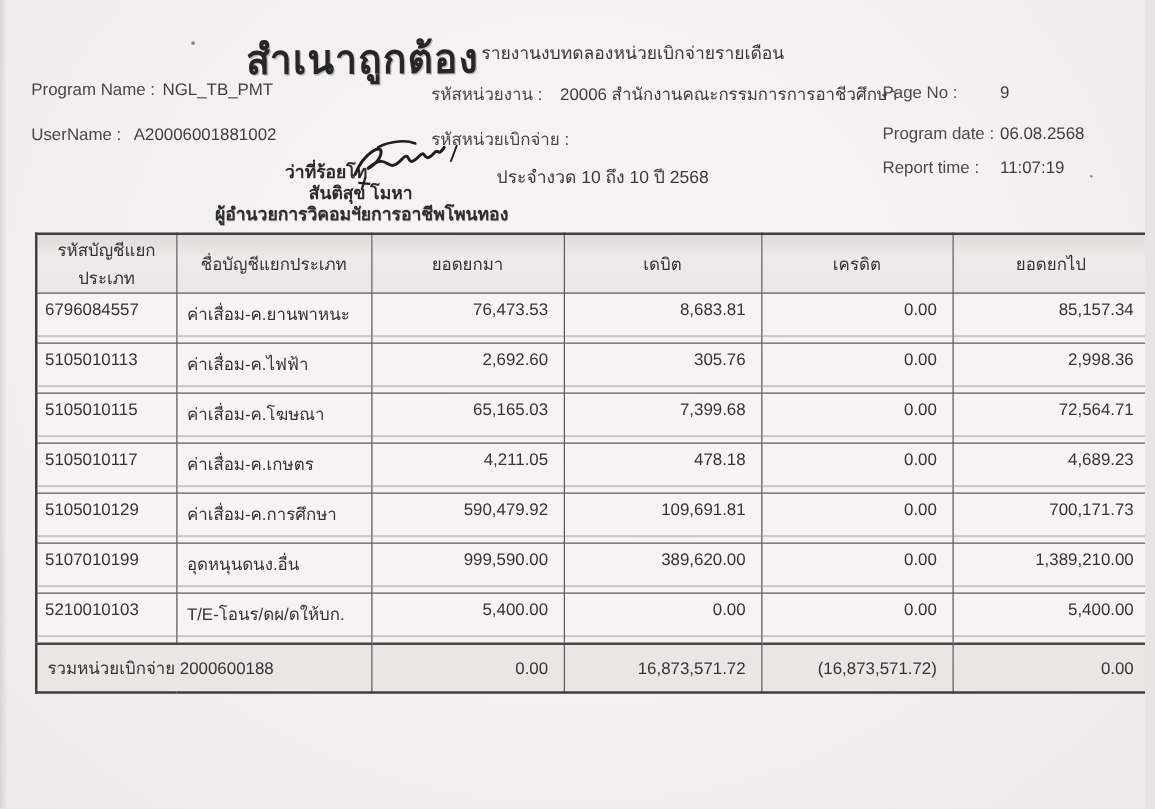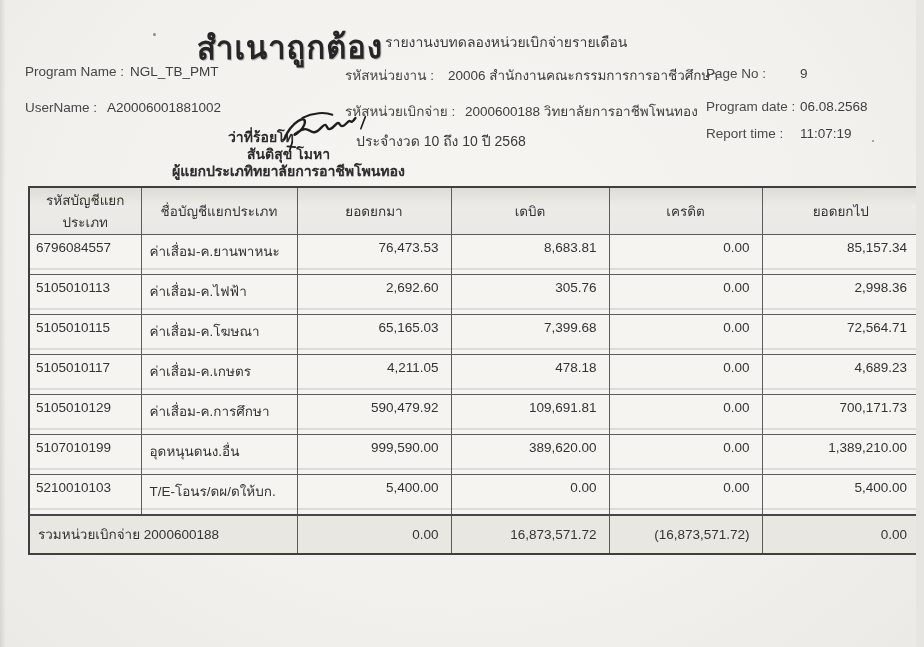"2000600188 วิทยาลัยการอาชีพโพนทอง" div.abs { html: <div>2000600188 วิทยาลัยการอาชีพโพนทอง</div> -> none }
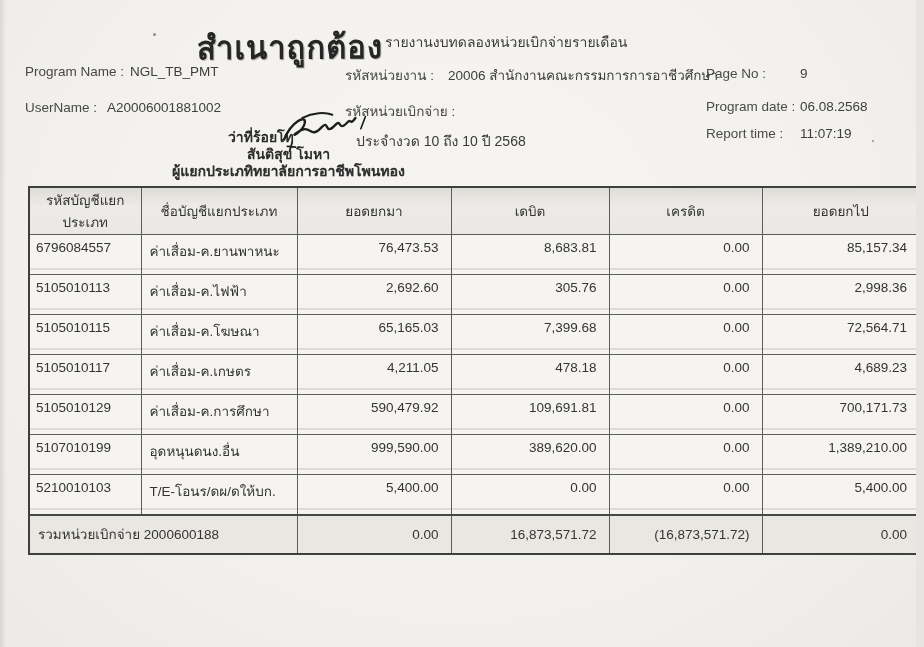"ประจำงวด 10 ถึง 10 ปี" div.abs { left: 356px -> 377px; text-align: left -> right }
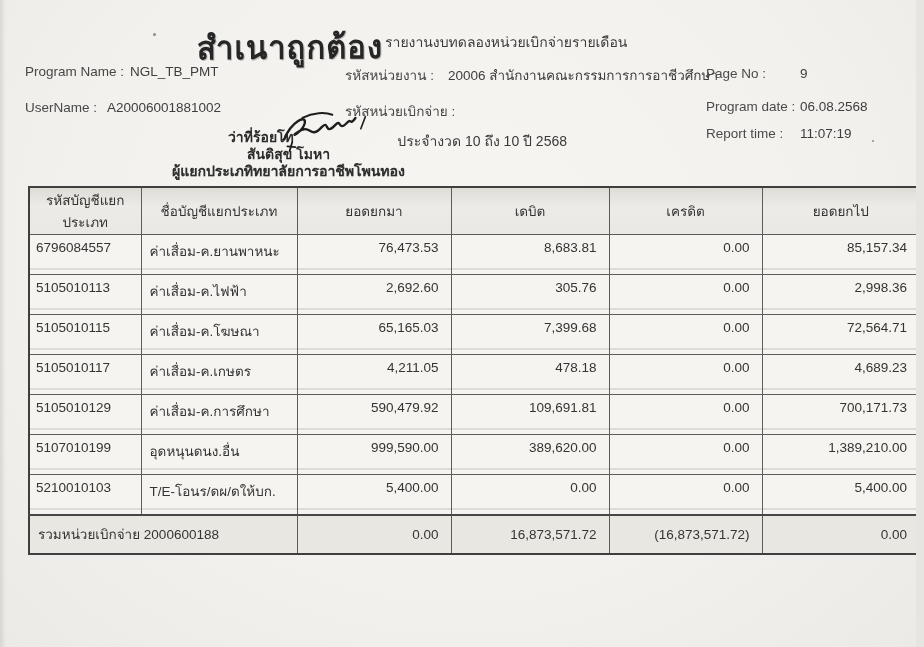"ผู้แยกประเภทิทยาลัยการอาชีพโพนทอง" div.abs { text: ผู้แยกประเภทิทยาลัยการอาชีพโพนทอง -> ผู้อำนวยการวิคอมฯัยการอาชีพโพนทอง }
